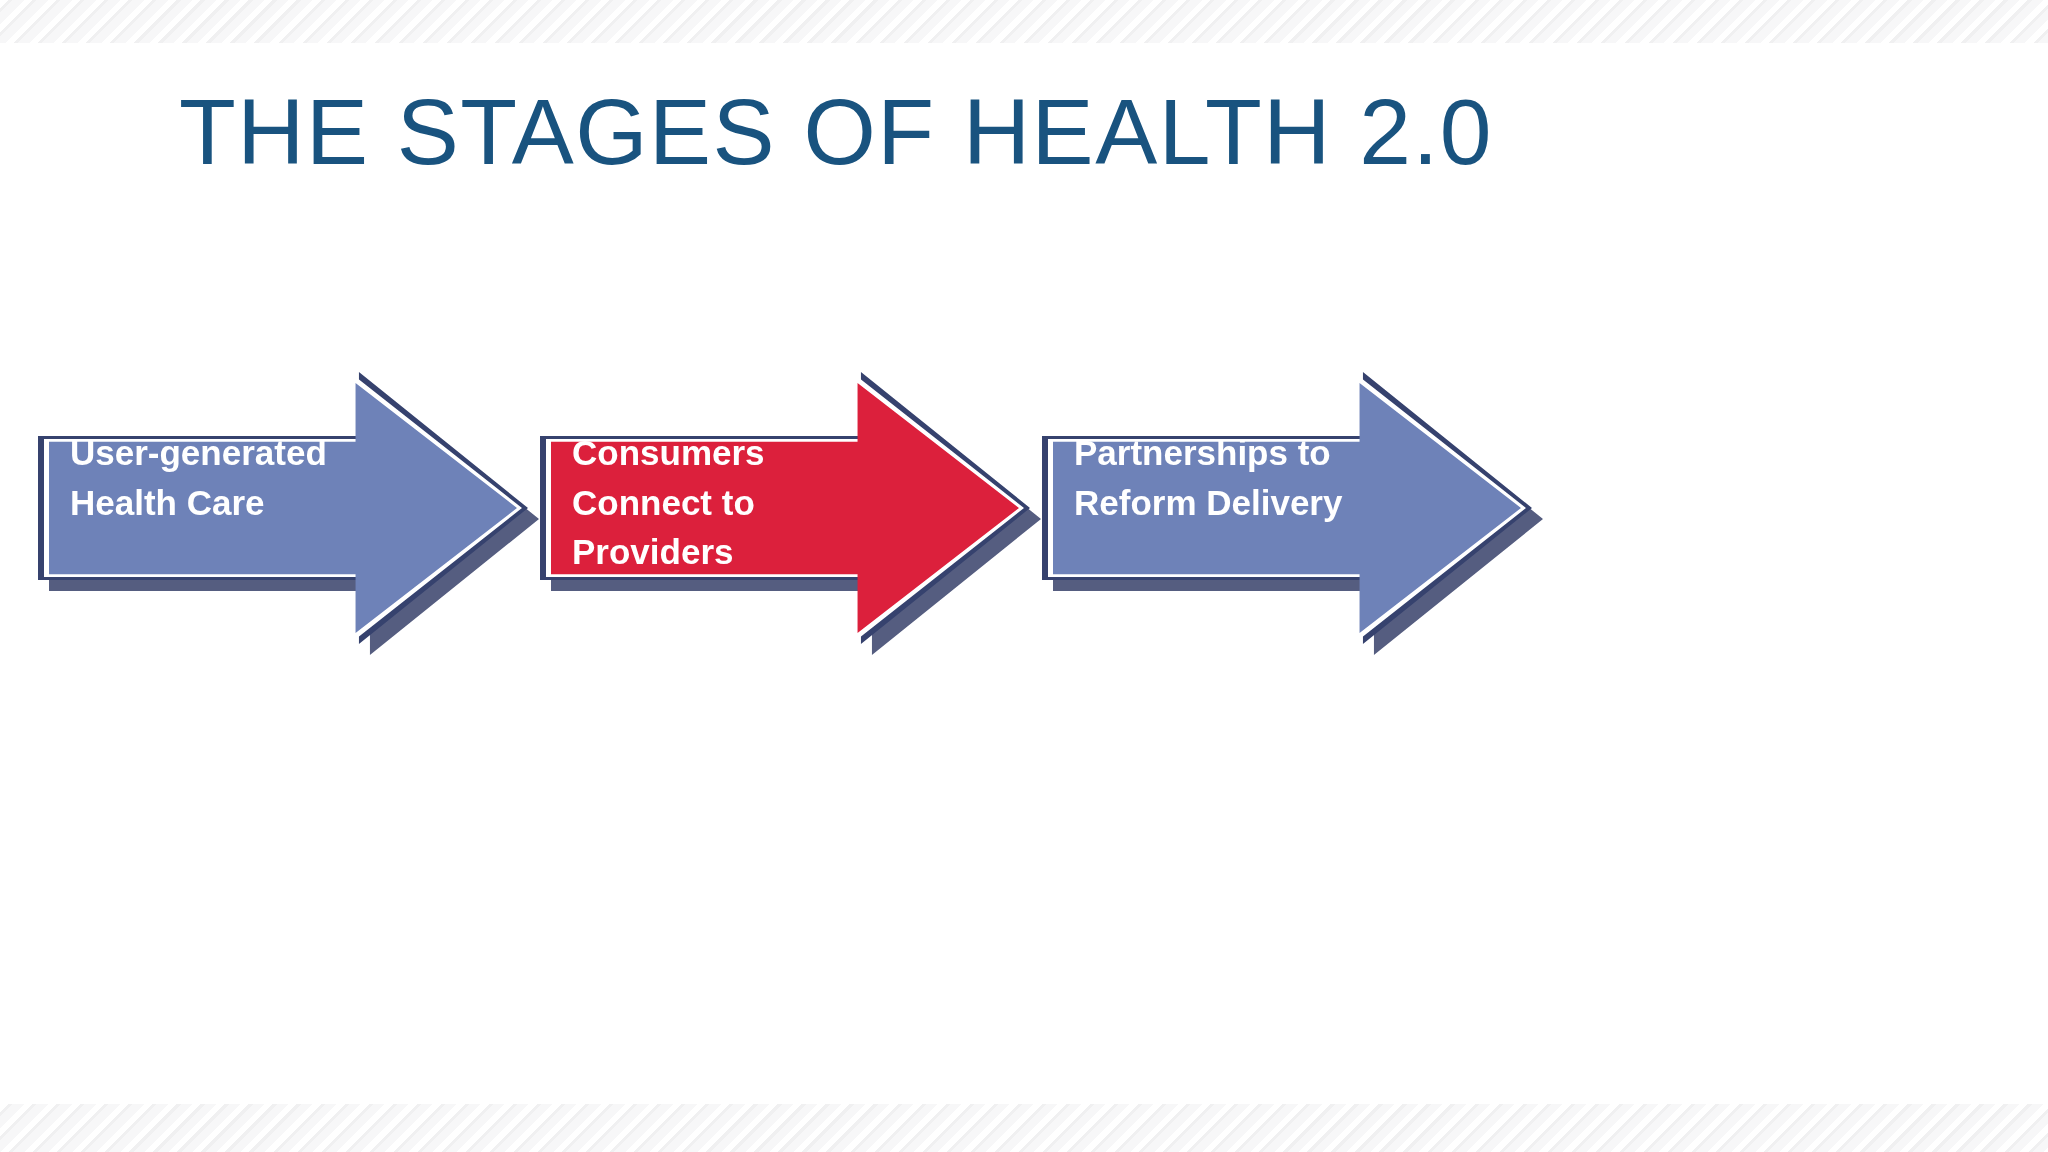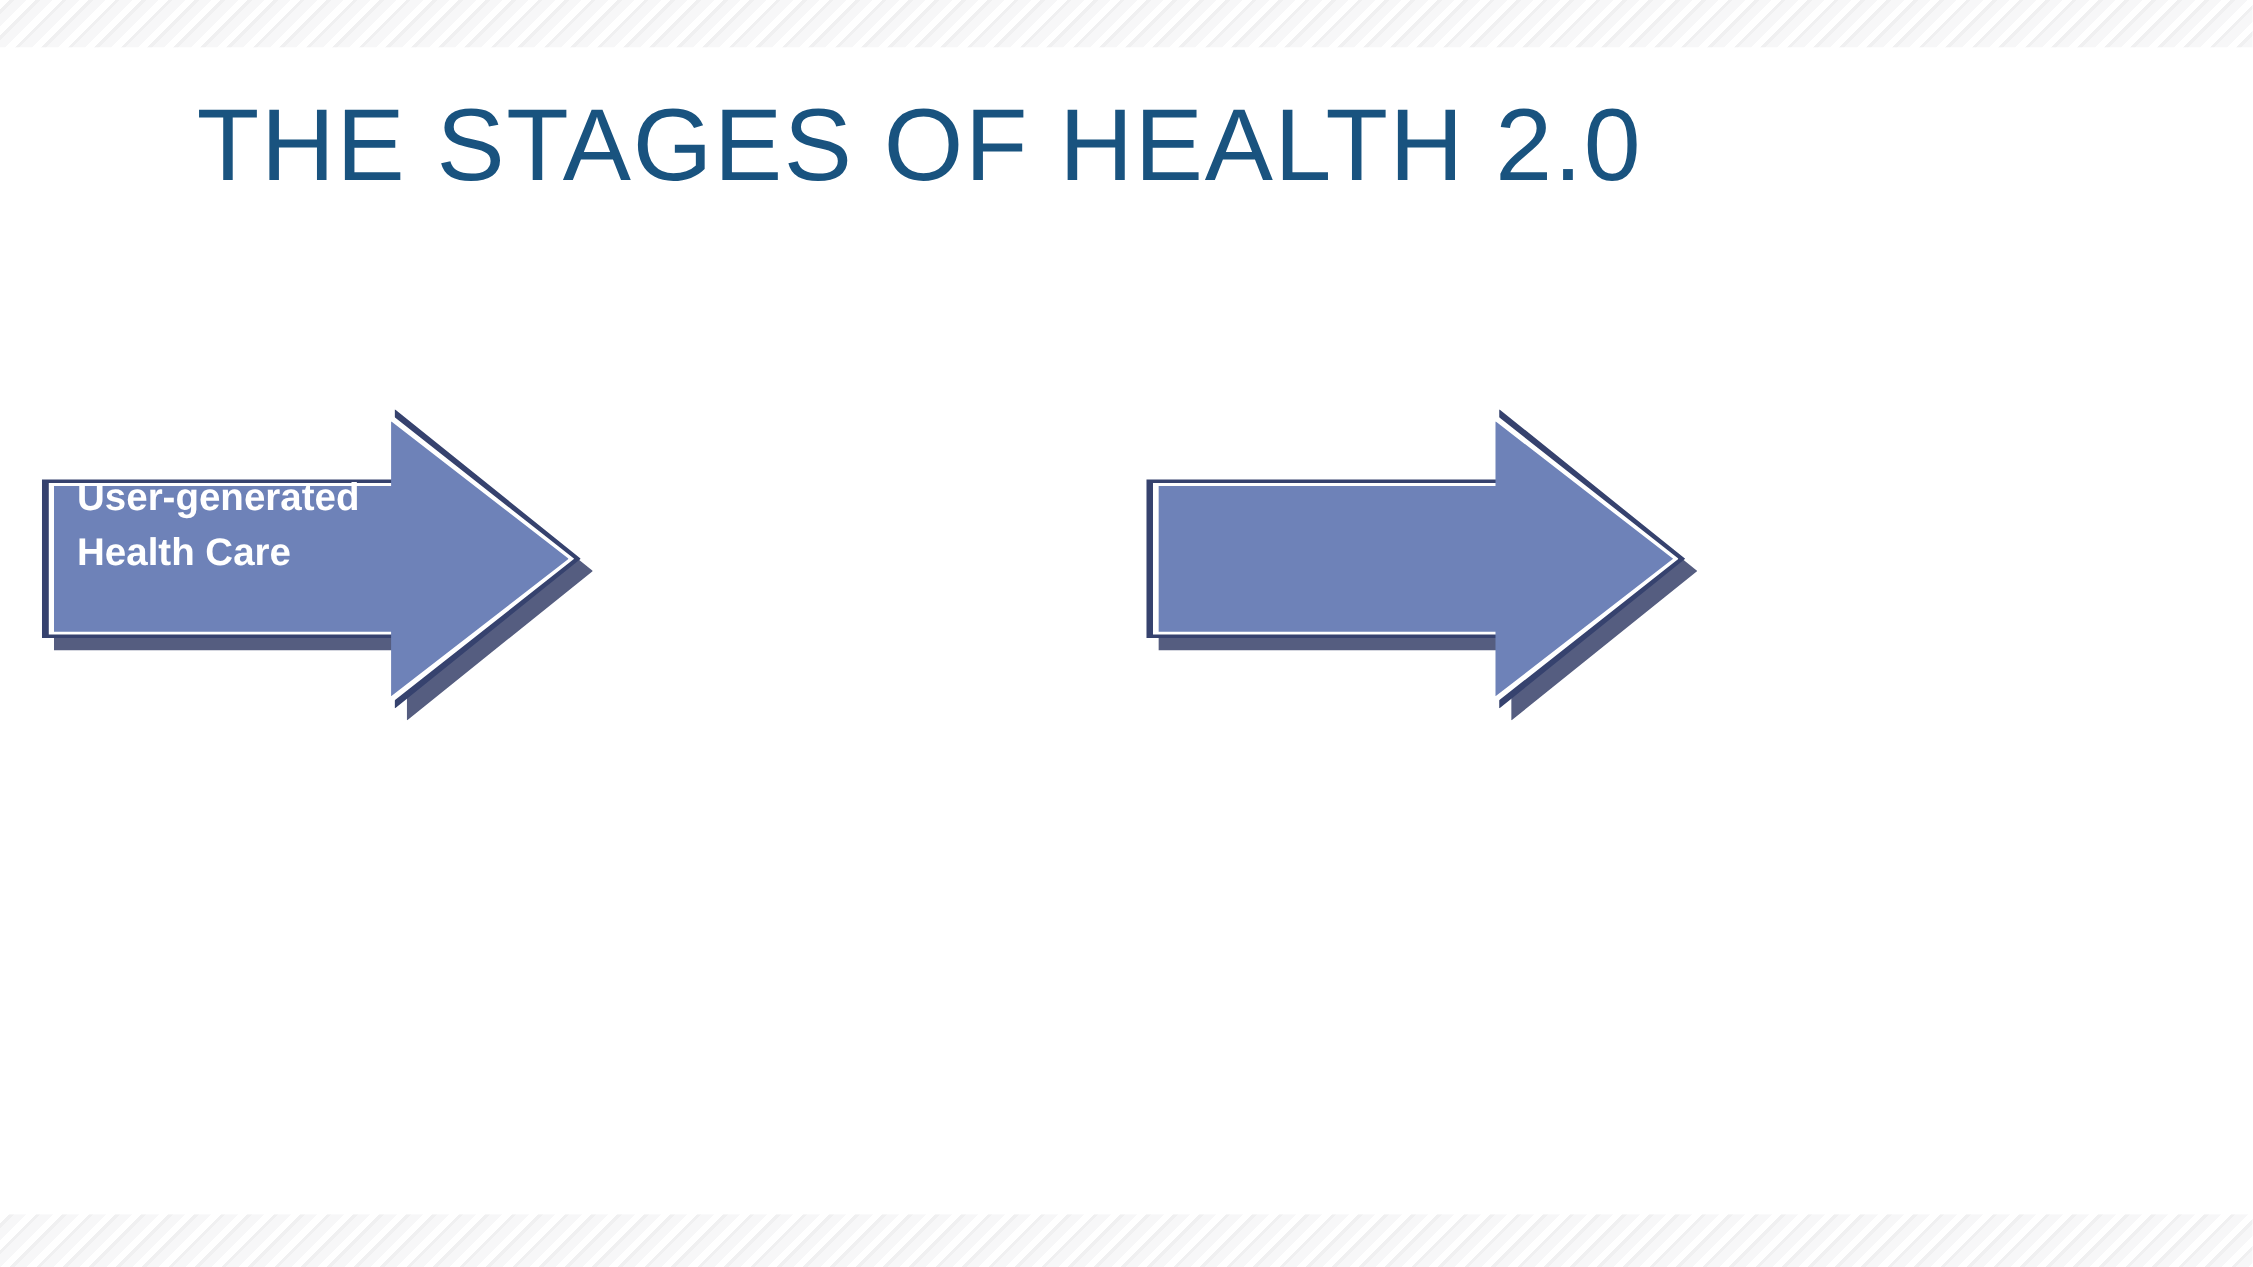"Consumers Connect to Providers" div.arrow-wrap { html: none -> <div> <div></div> <div></div> <div></div> <div></div> <div>Consumers Connect to Providers</div> </div> }
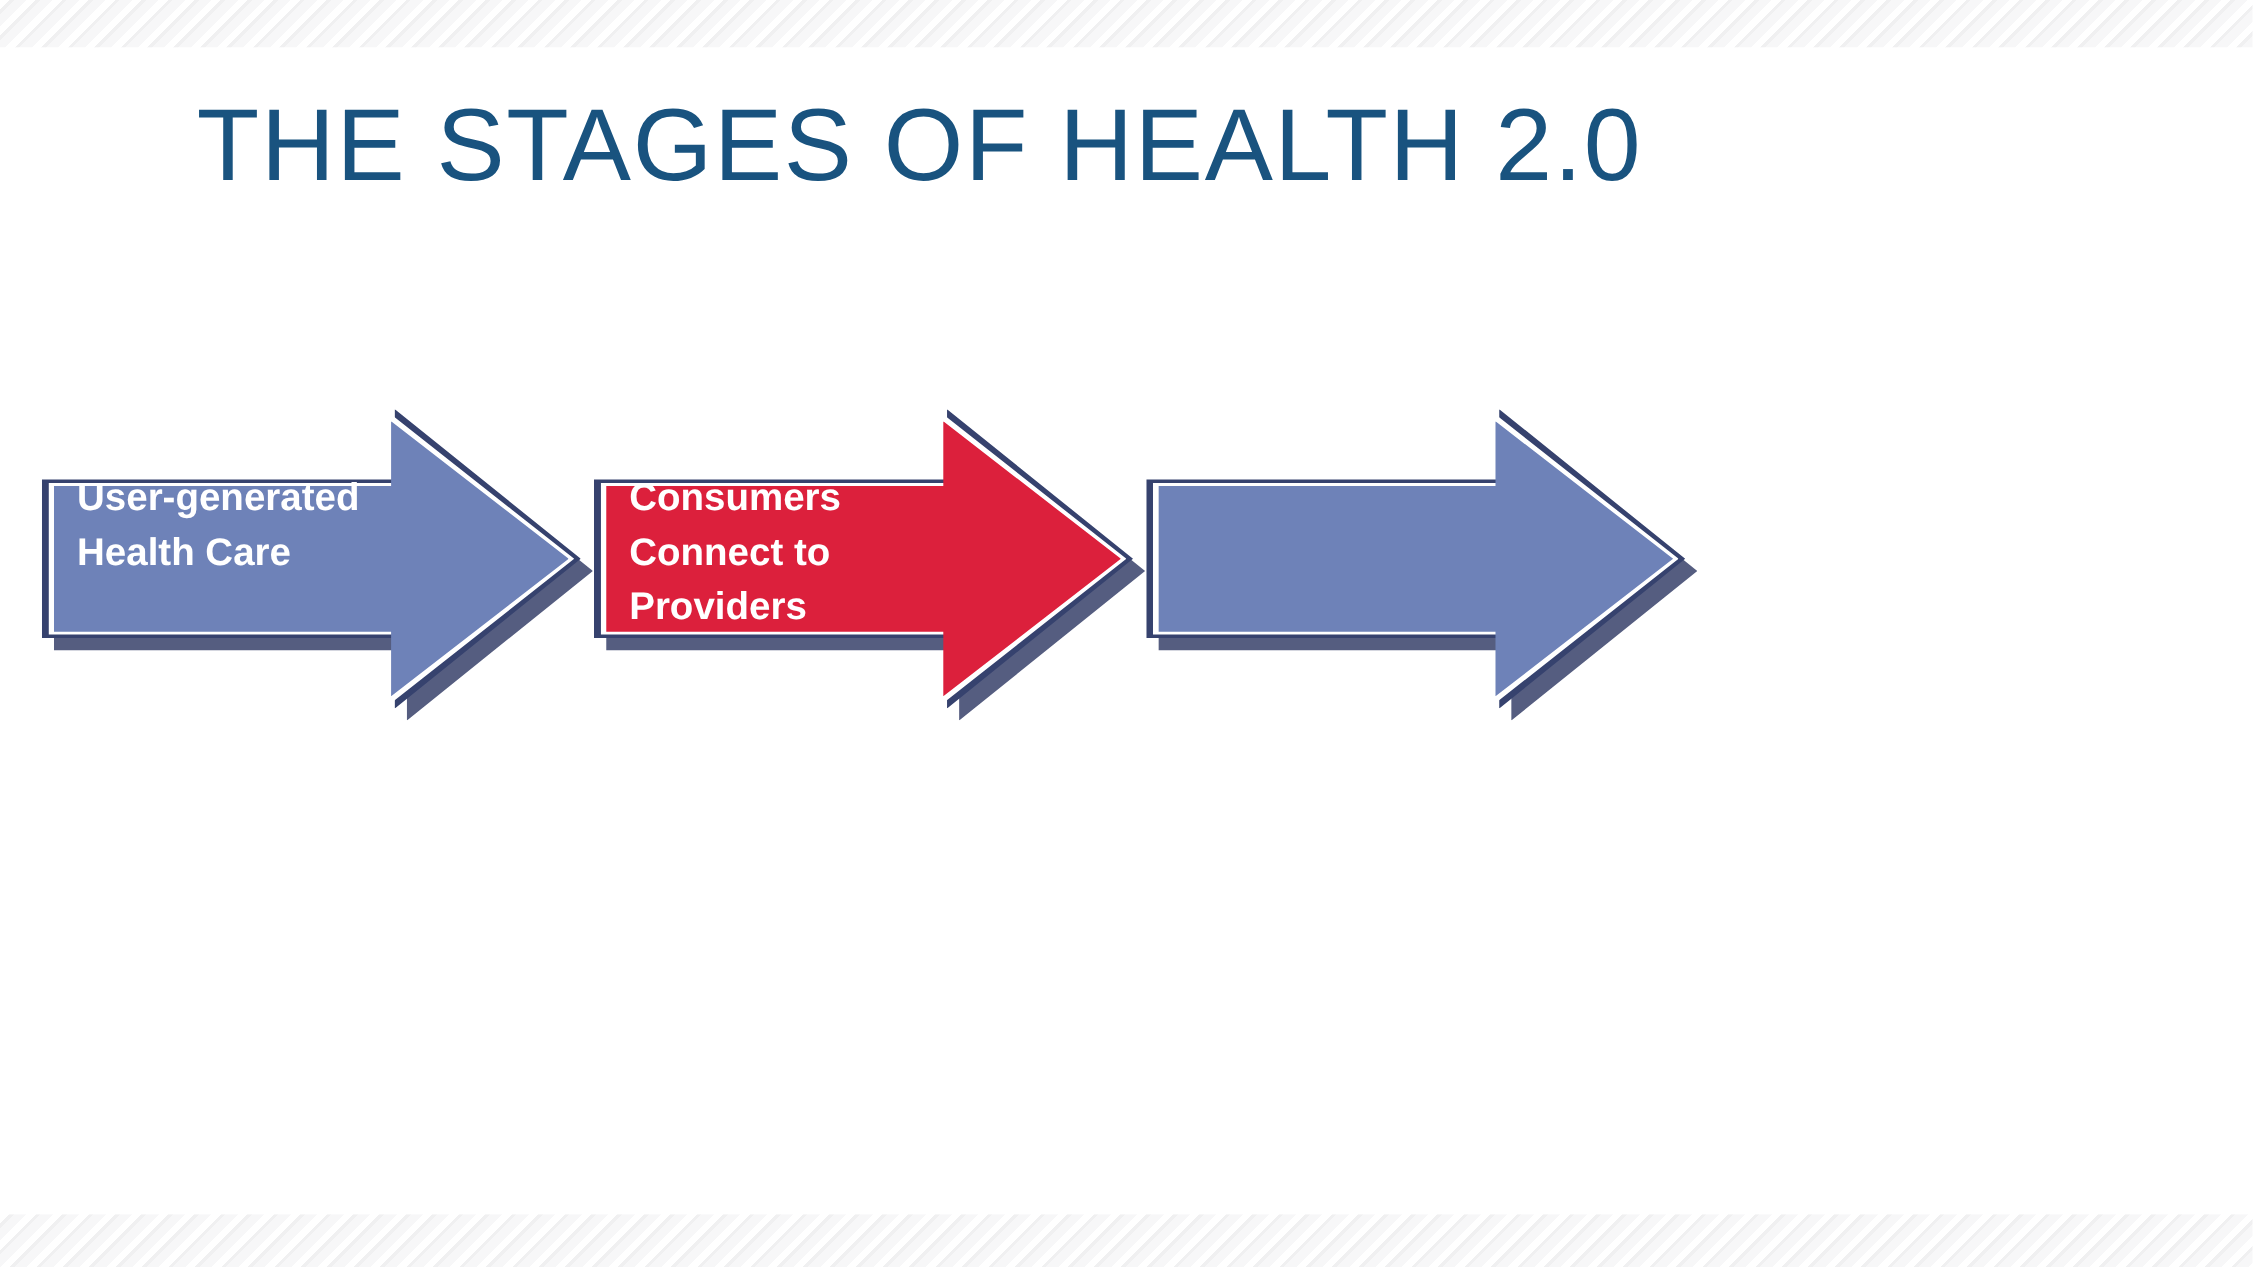"Partnerships to Reform Delivery" div.arrow-label { html: none -> <div>Partnerships to Reform Delivery</div> }
